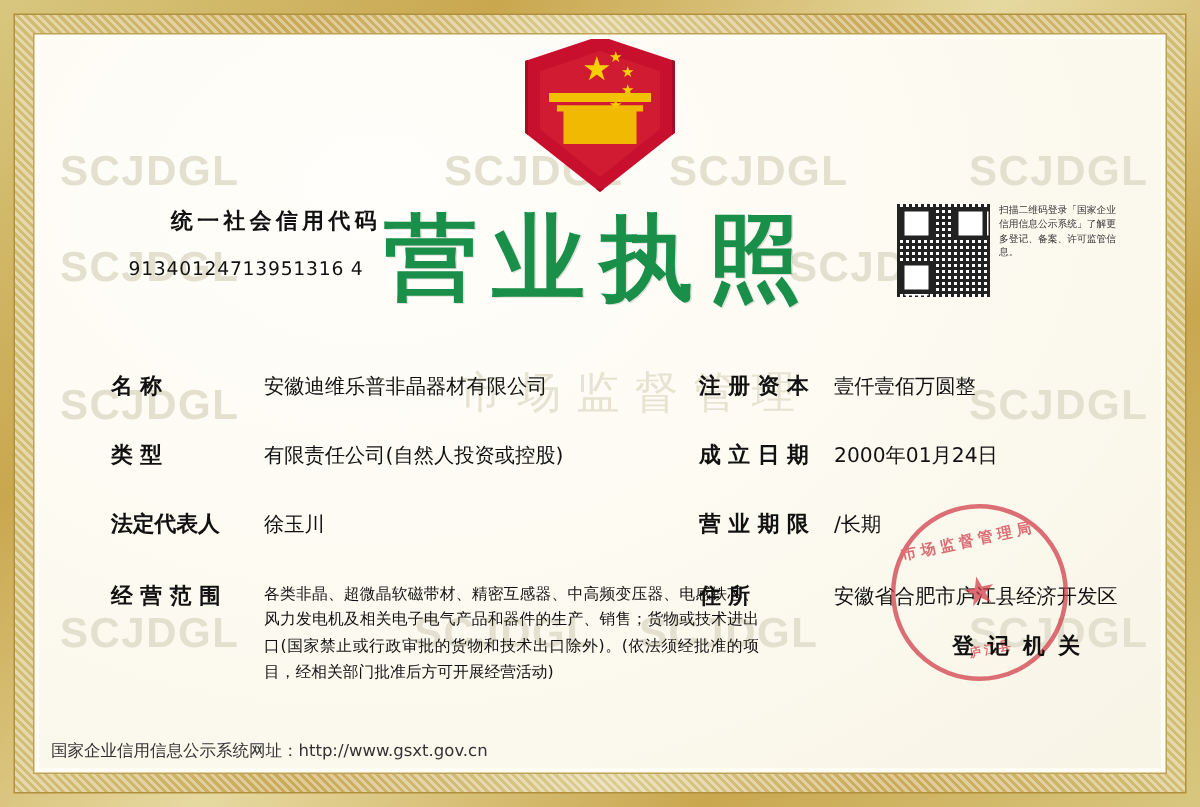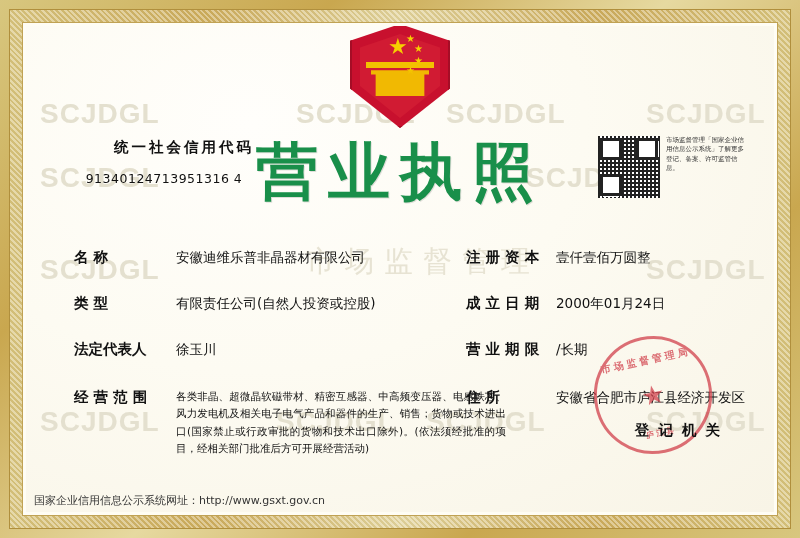"市场监督管理「国家企业信用信息公示系统」了解更多登记、备案、许可监管信息。" div.qr-note { text: 市场监督管理 -> 扫描二维码登录 }
